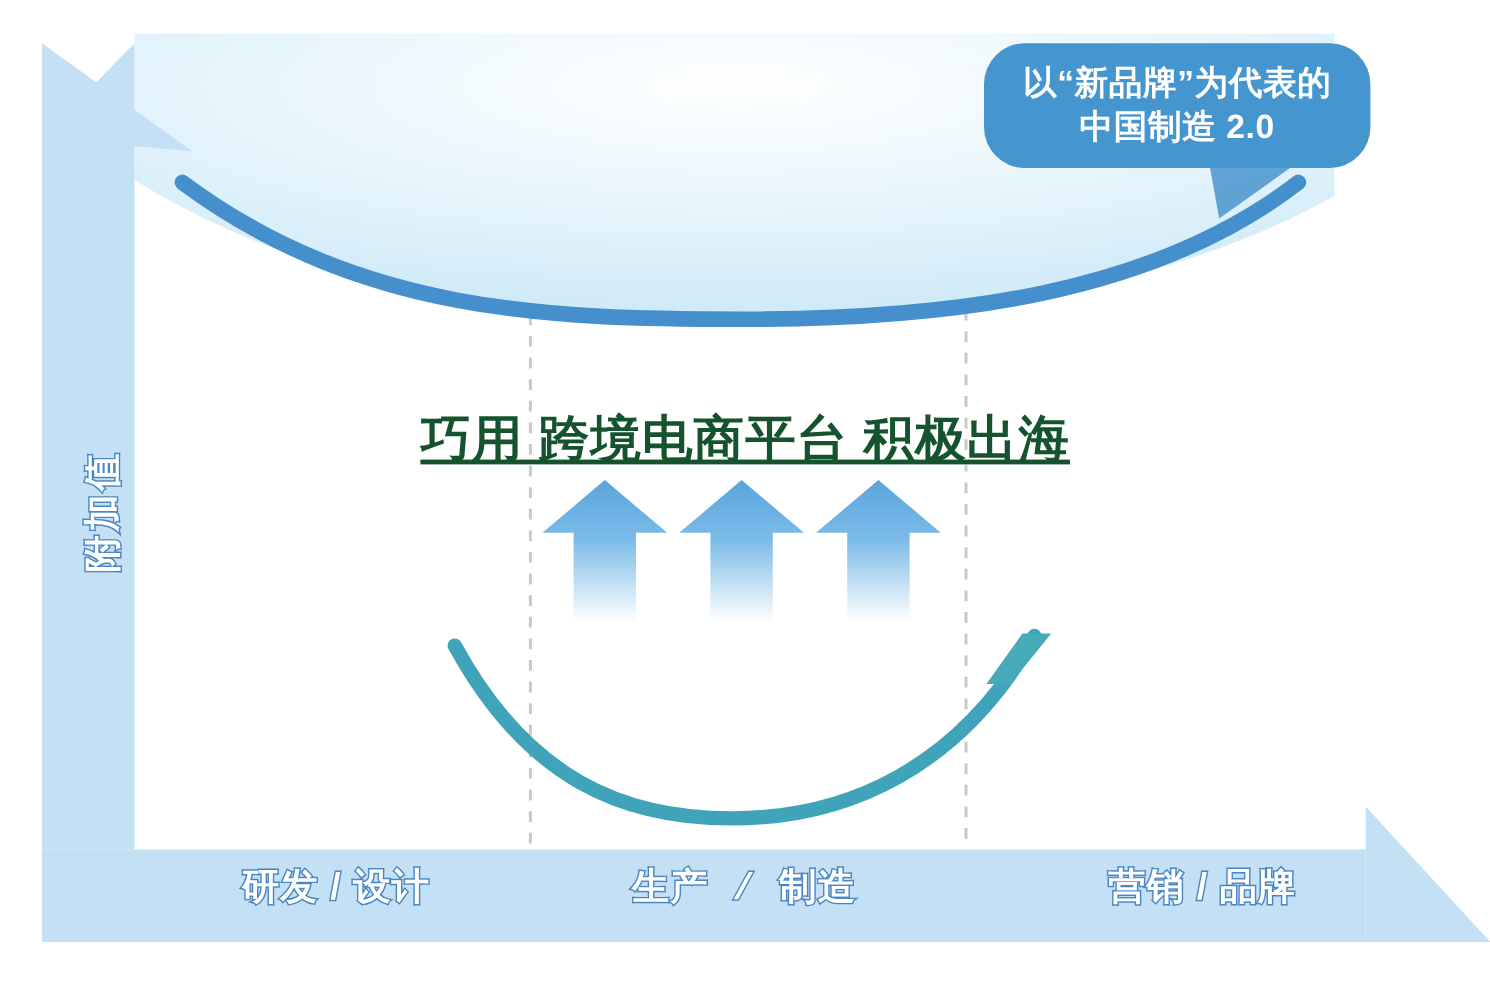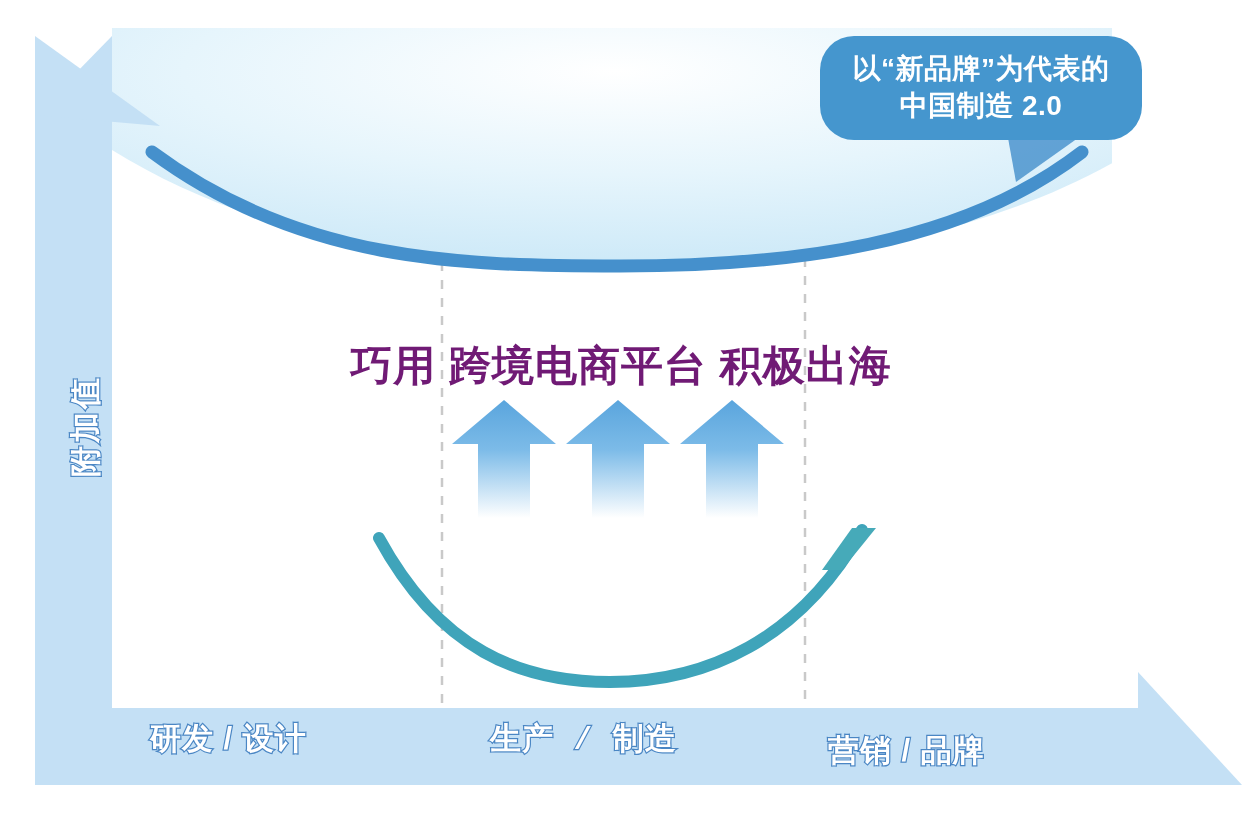"巧用 跨境电商平台 积极出海" #center-text { color: #701a75 -> #14532d; text-decoration: none -> underline }
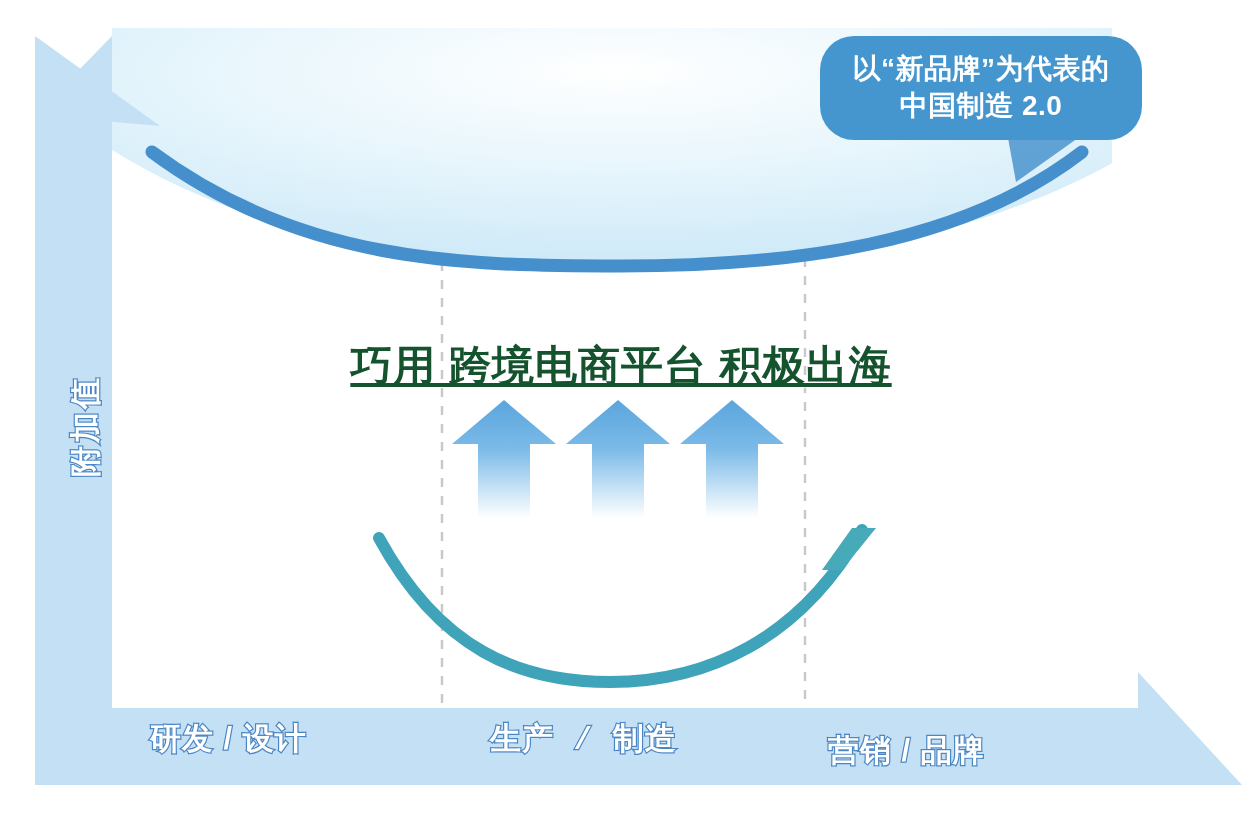"研发 / 设计" .xlabel { text-align: none -> center }
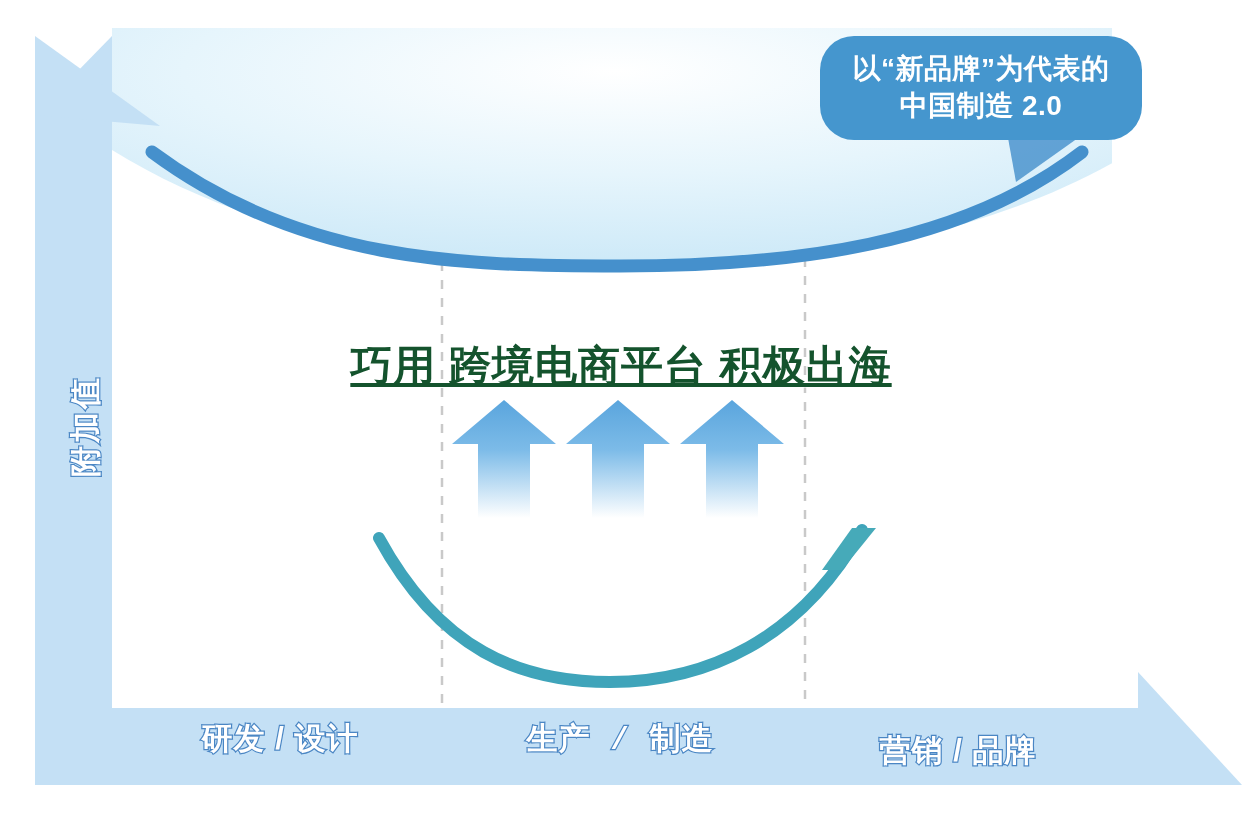"营销 / 品牌" #xl2 { left: 828px -> 872px; margin-top: 12px -> none }
